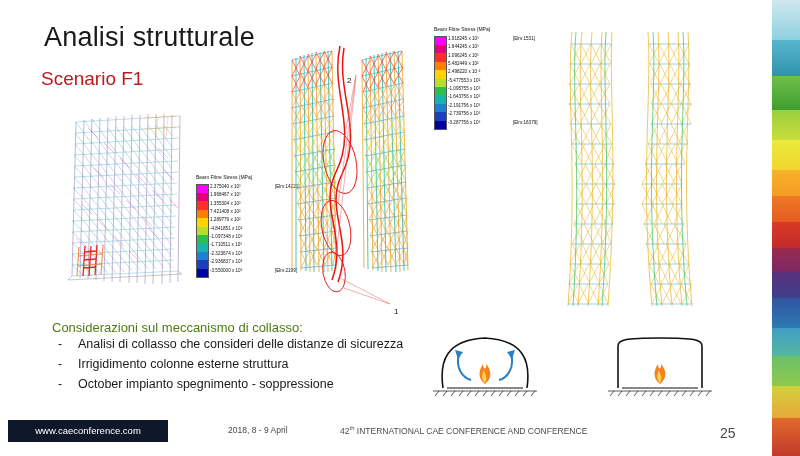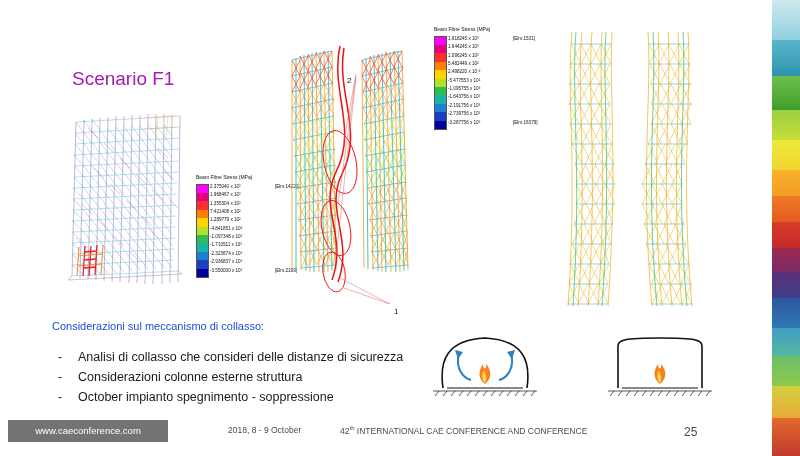"Analisi strutturale" div.title { html: none -> <div>Analisi strutturale</div> }
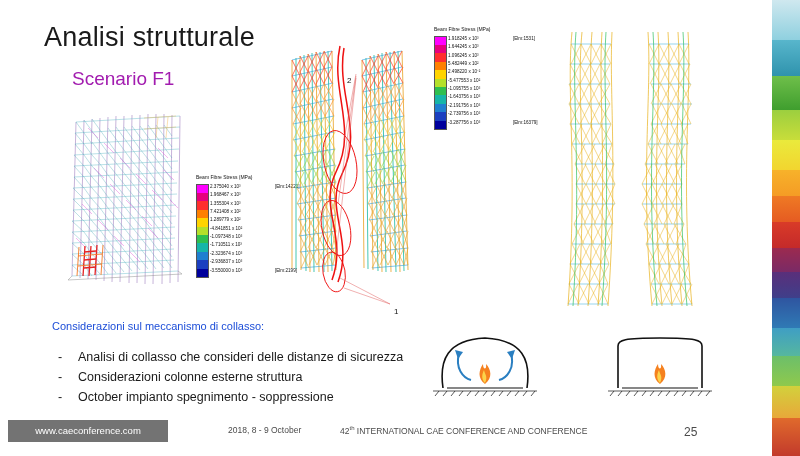"Scenario F1" .subtitle { color: #a21caf -> #b91c1c; left: 72px -> 41px }
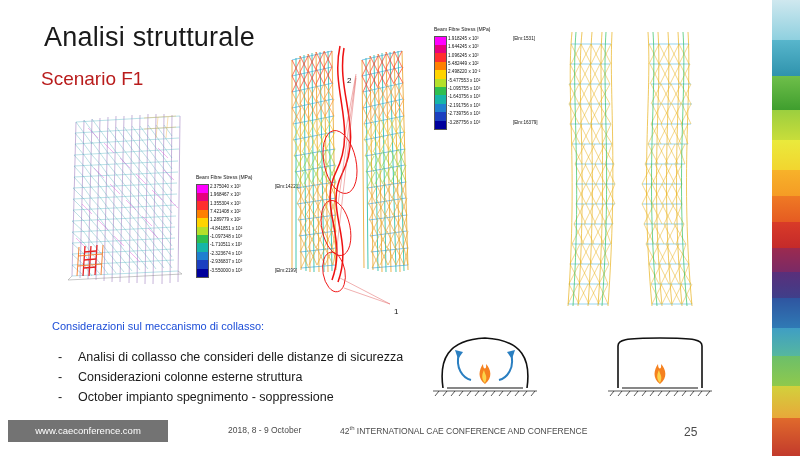"Considerazioni sul meccanismo di" .notes-head { color: #1d4ed8 -> #4d7c0f; font-size: 11px -> 13px; margin-bottom: 18px -> 2px }
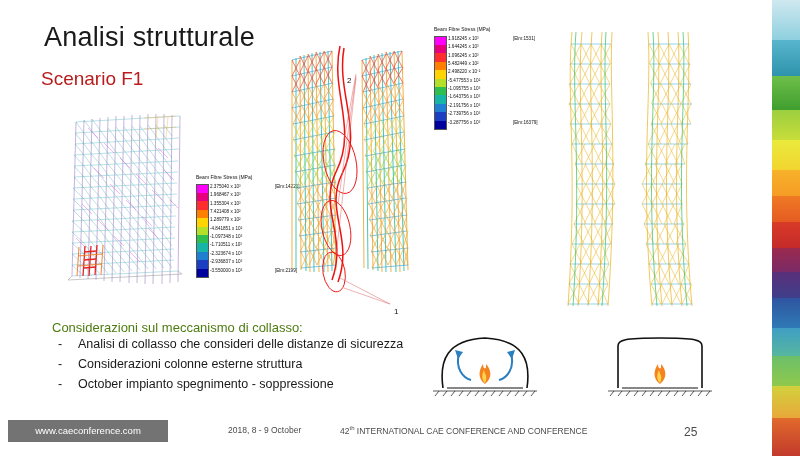"Considerazioni colonne esterne struttura" span { text: Considerazioni -> Irrigidimento }
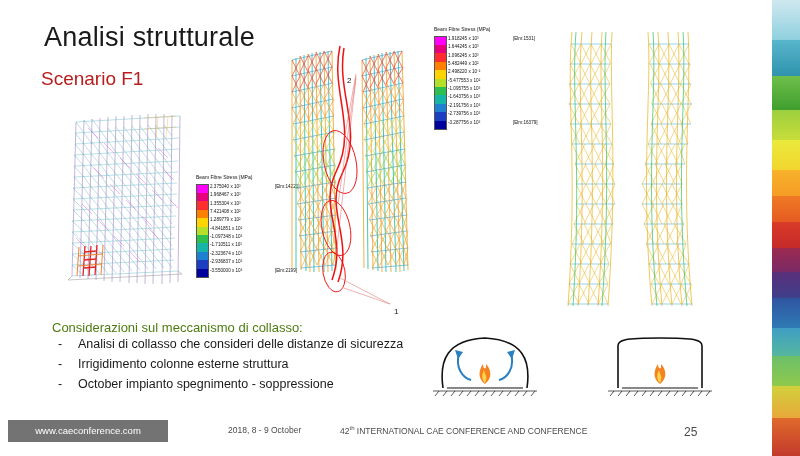"www.caeconference.com" .green-box { background: #737373 -> #0f172a }
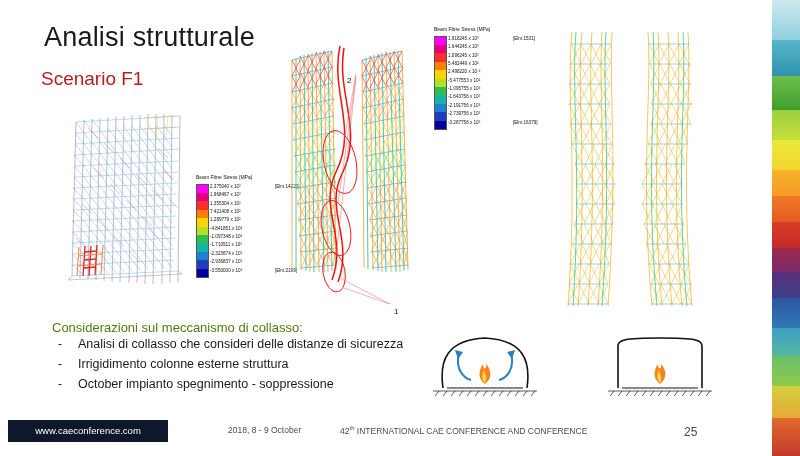"2018, 8 - 9 October" div.footer-date { text: October -> April }
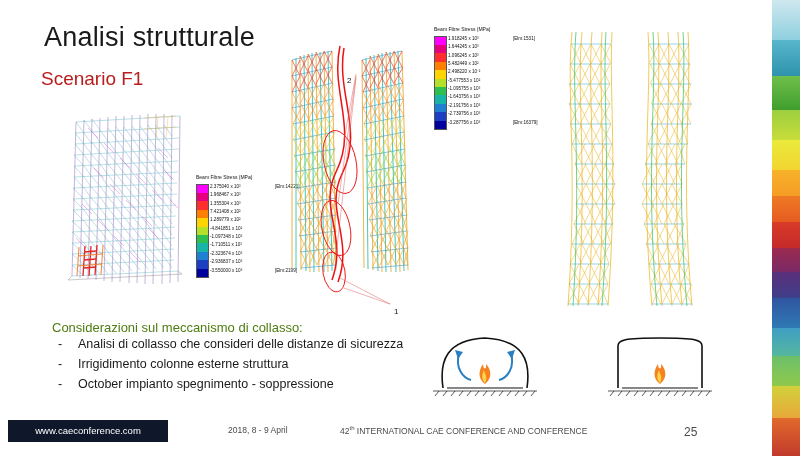"25" .footer-page { font-size: 12px -> 14px; left: 684px -> 720px }
